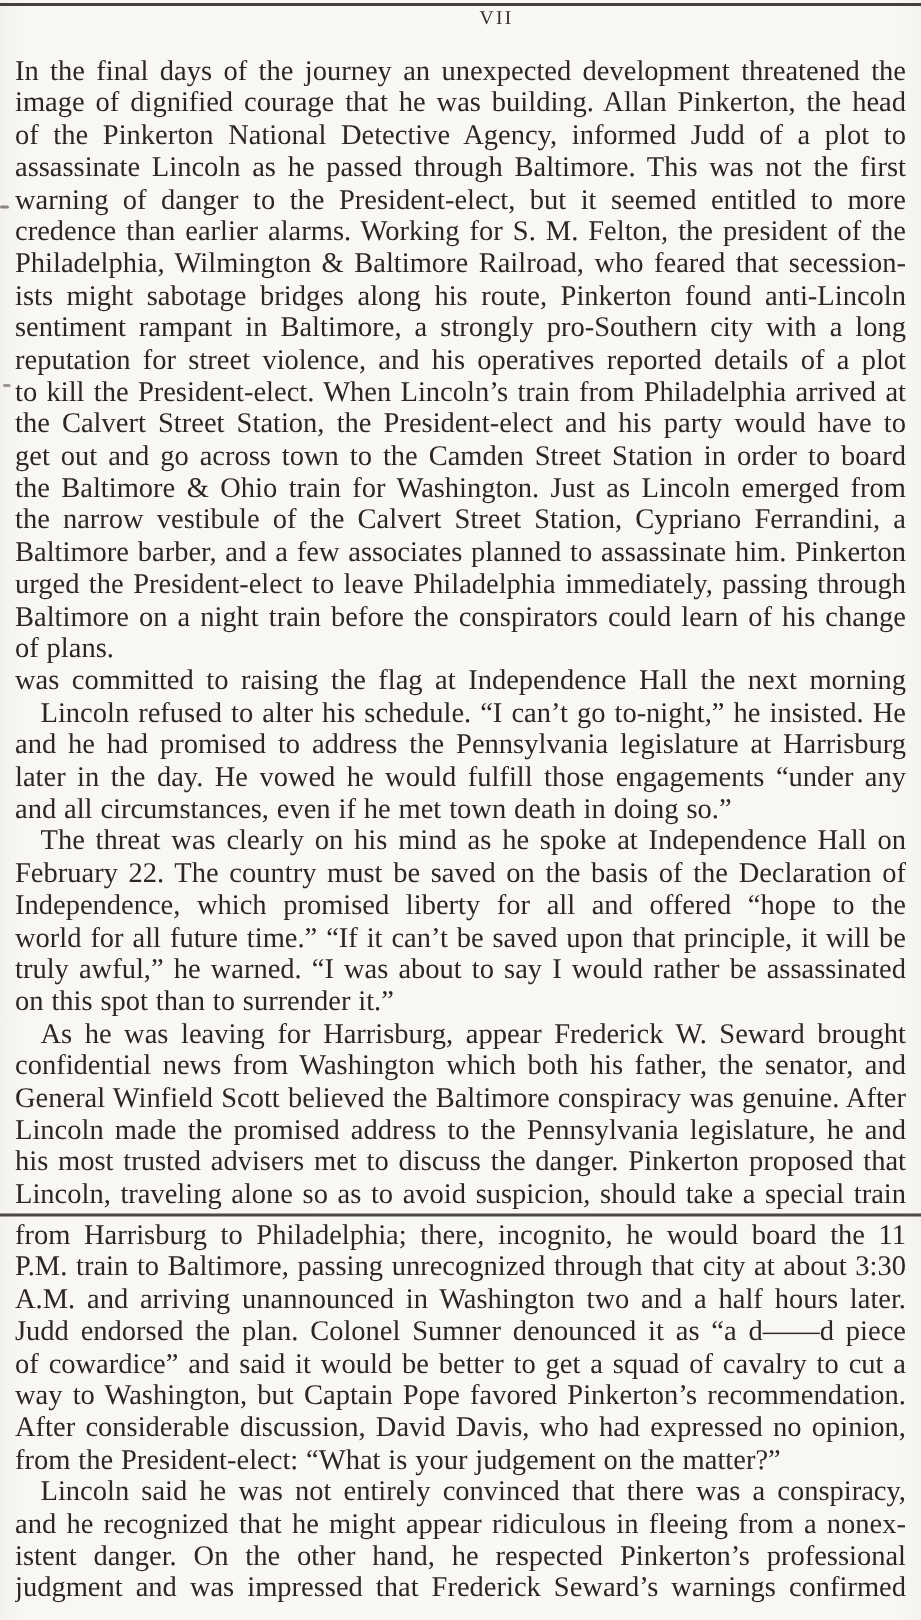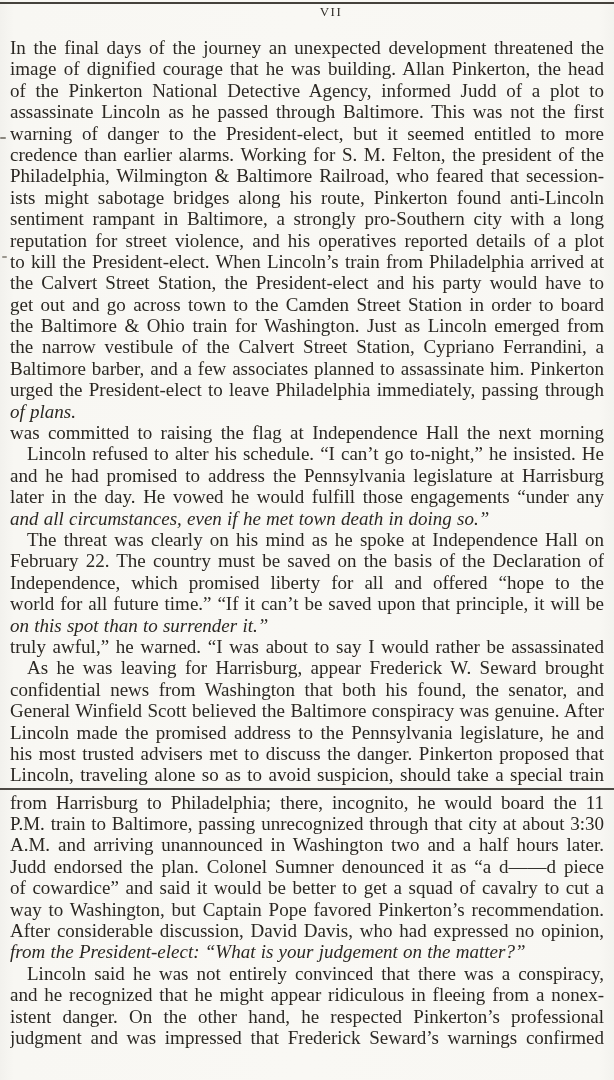"Baltimore on a night train" div.line { html: none -> <div>Baltimore on a night train before the conspirators could learn of his change</div> }
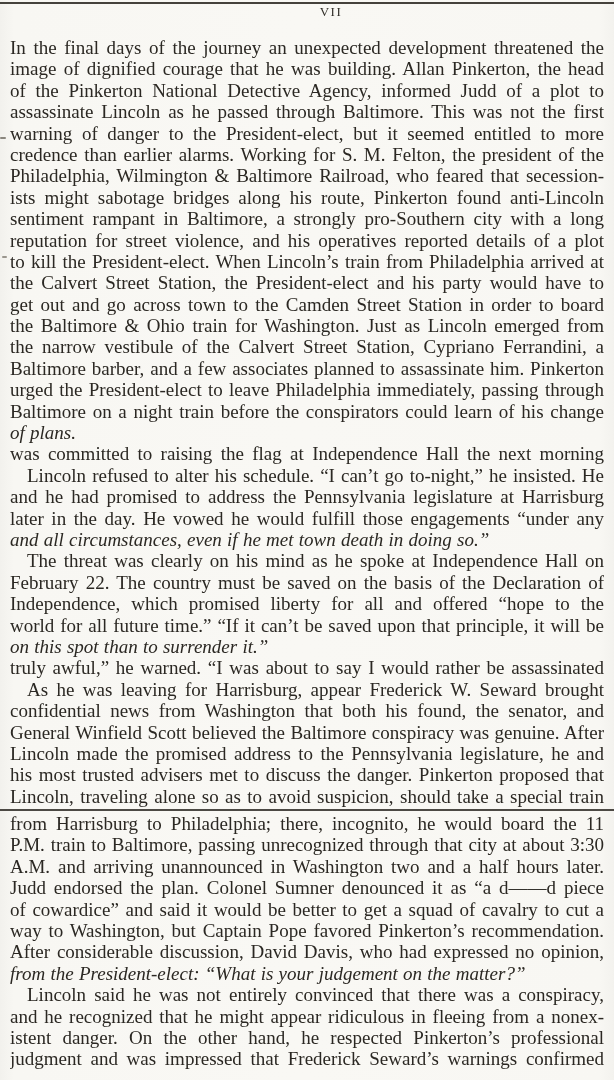"of plans." .line.end { font-style: italic -> none }
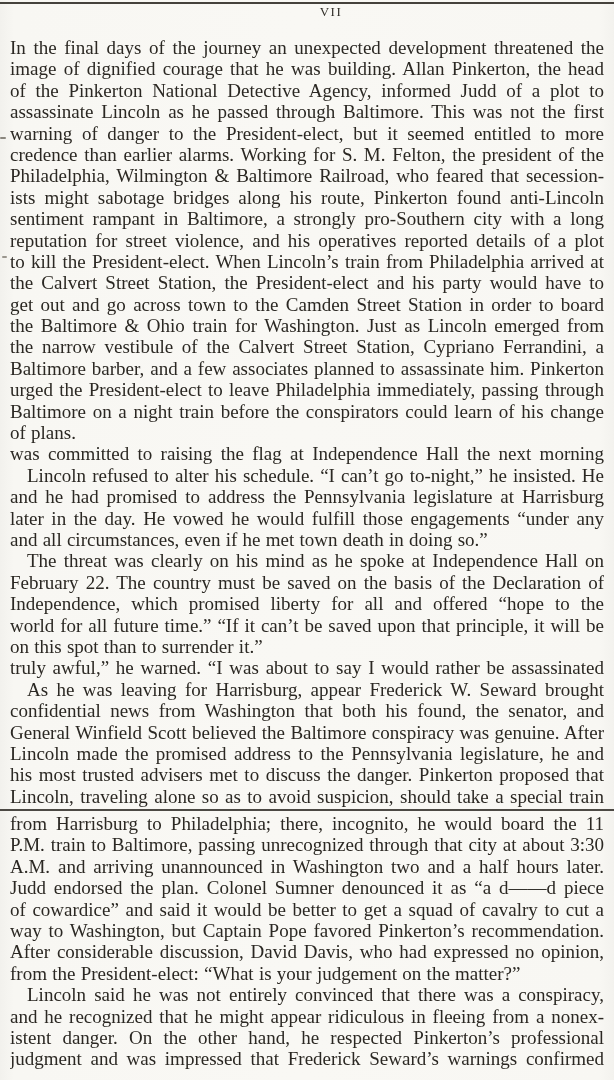"on this spot than to" div.line { order: before "truly awful,” he warned. “I" -> after "truly awful,” he warned. “I" }
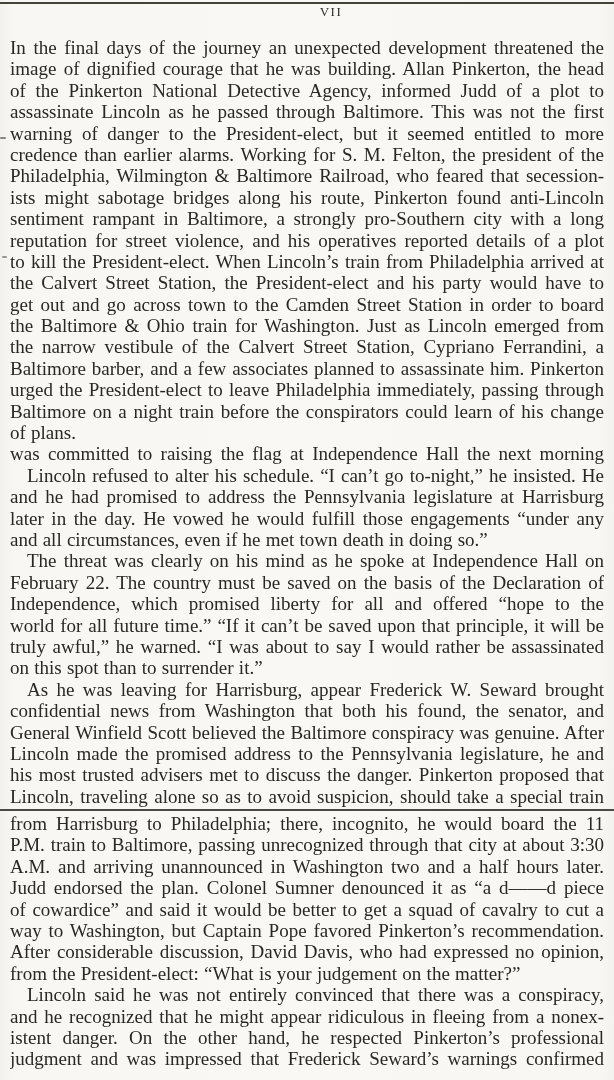"confidential news from Washington that" div.line { text: that both his found -> which both his father }
